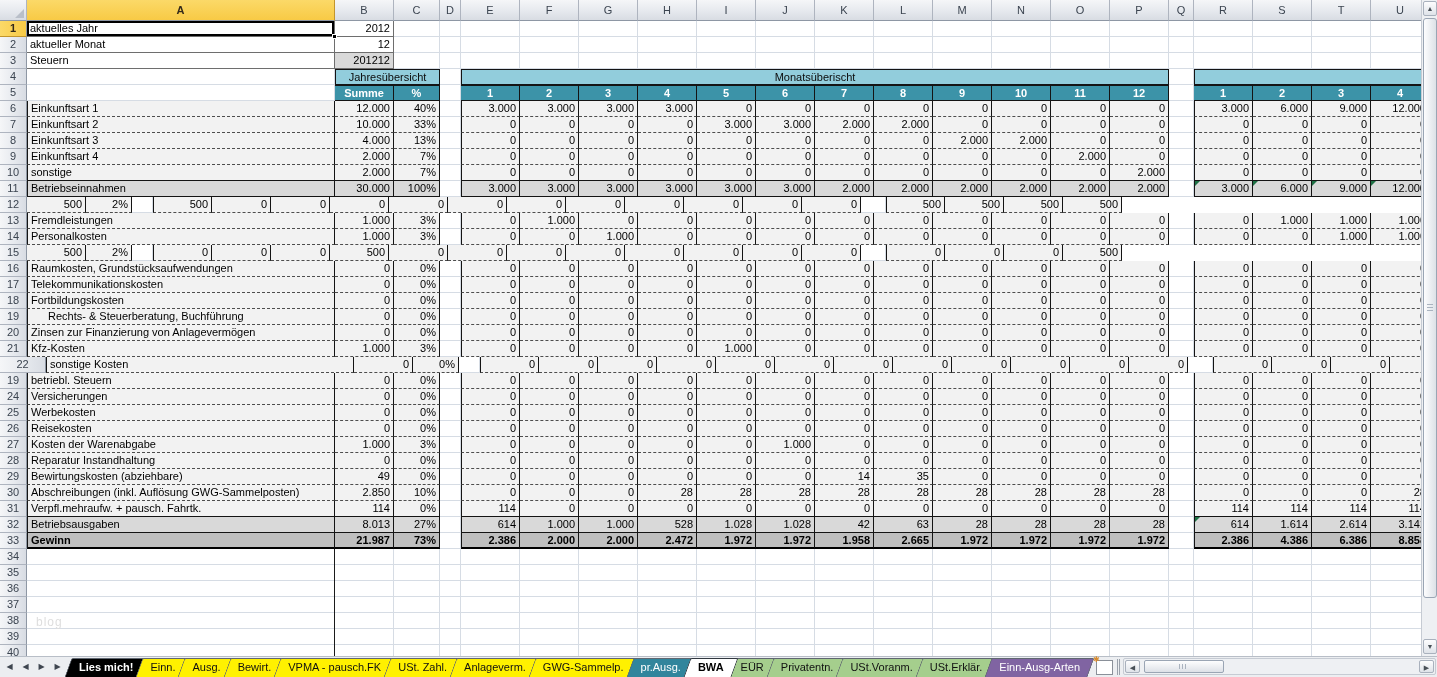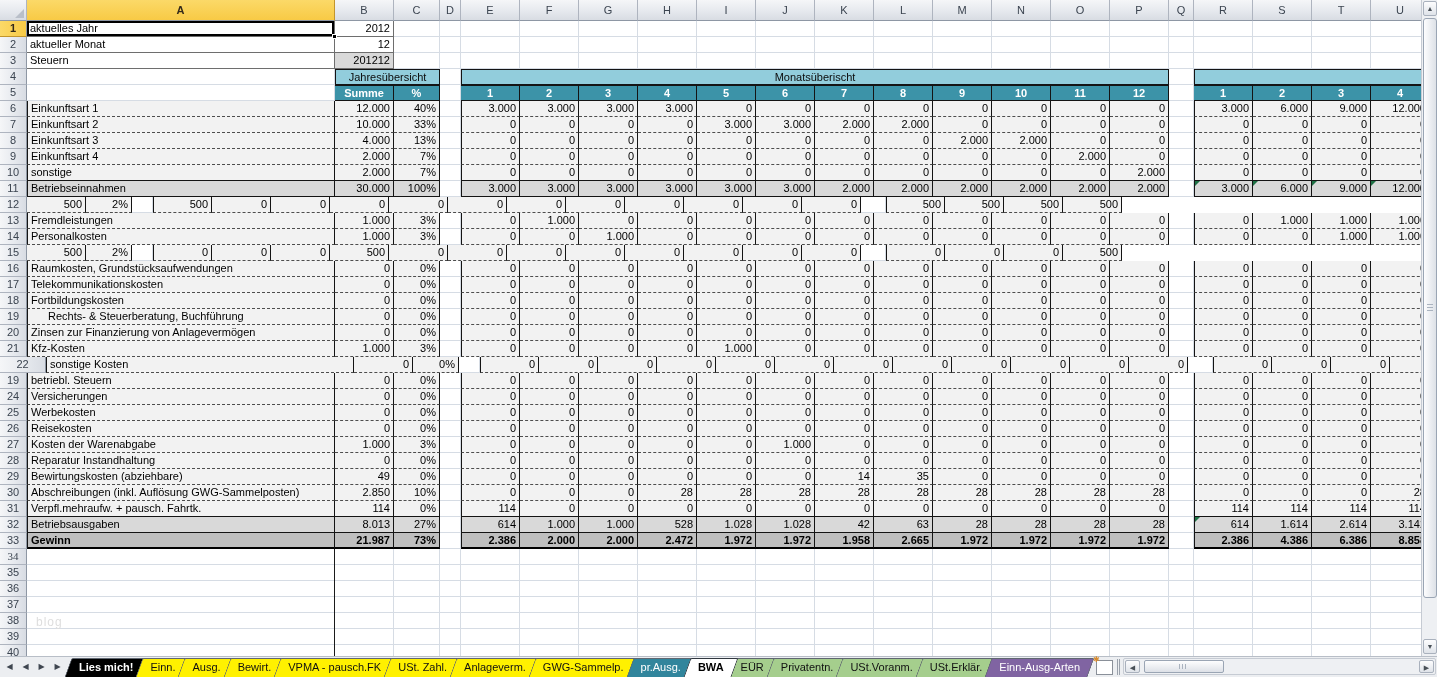"34" div.rowh { font-family: Liberation Serif, serif -> none }
